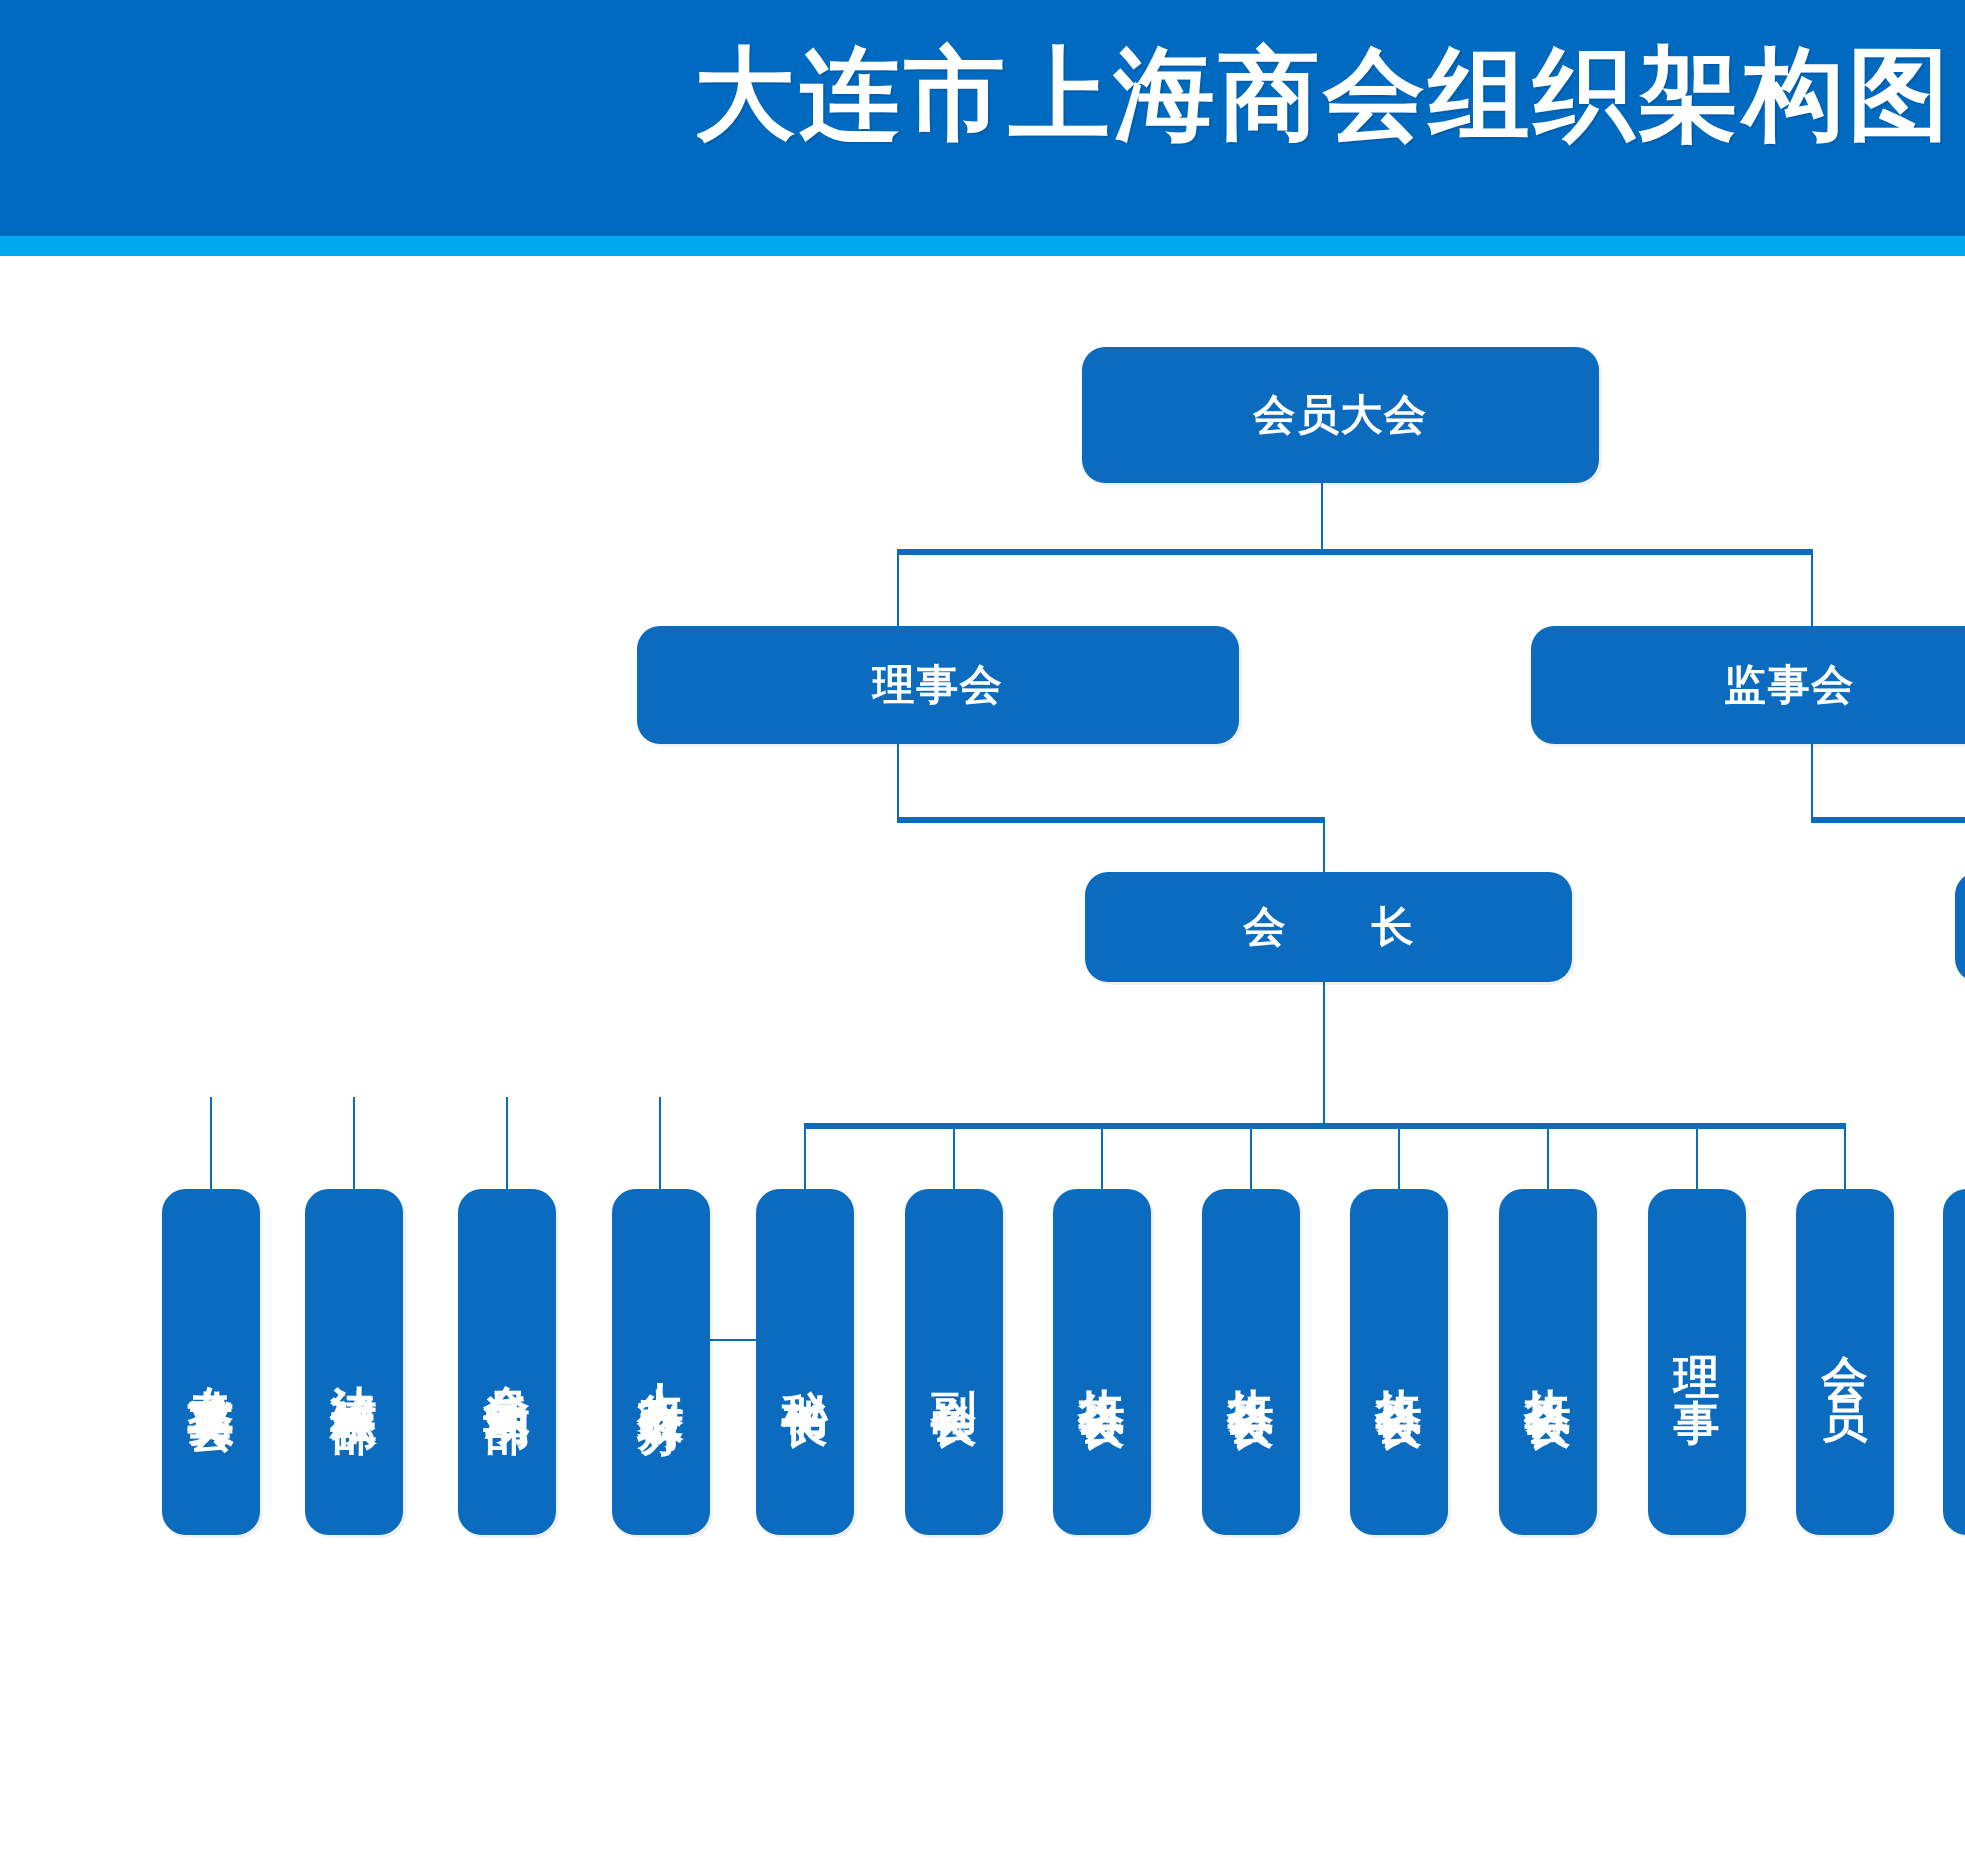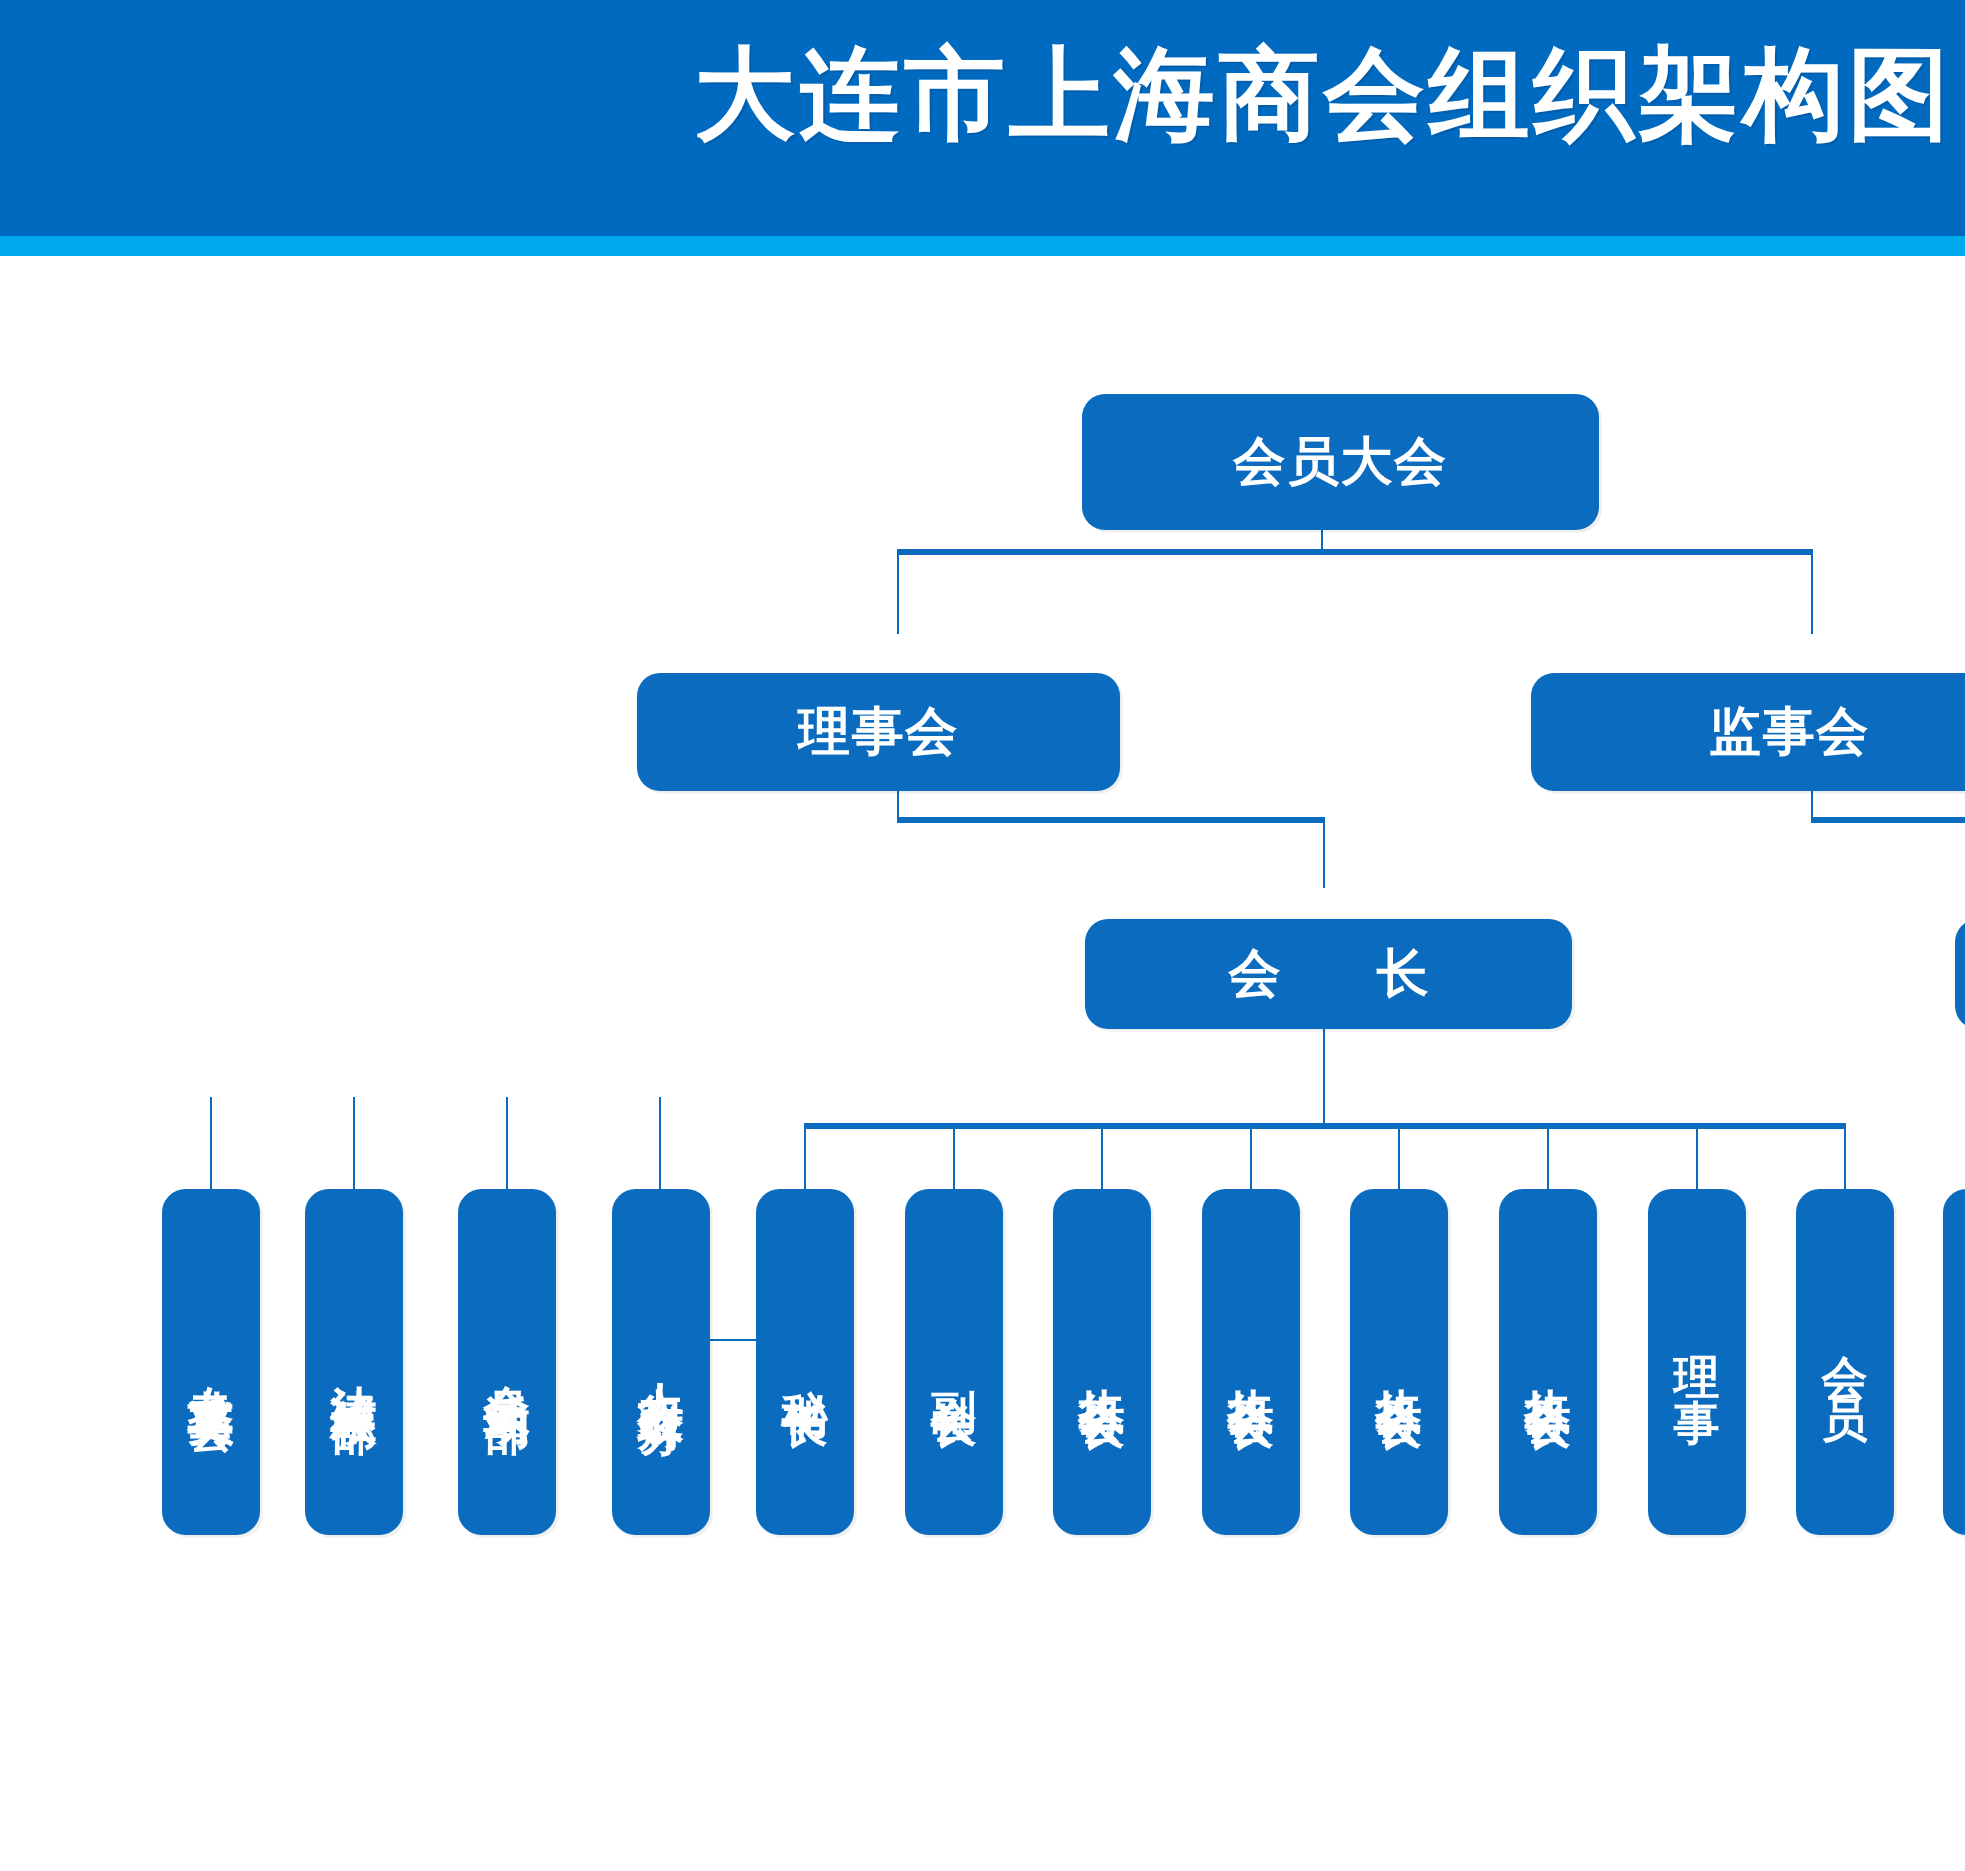"会员大会" .node.h { font-size: 52px -> 42px; margin-top: 47px -> none }
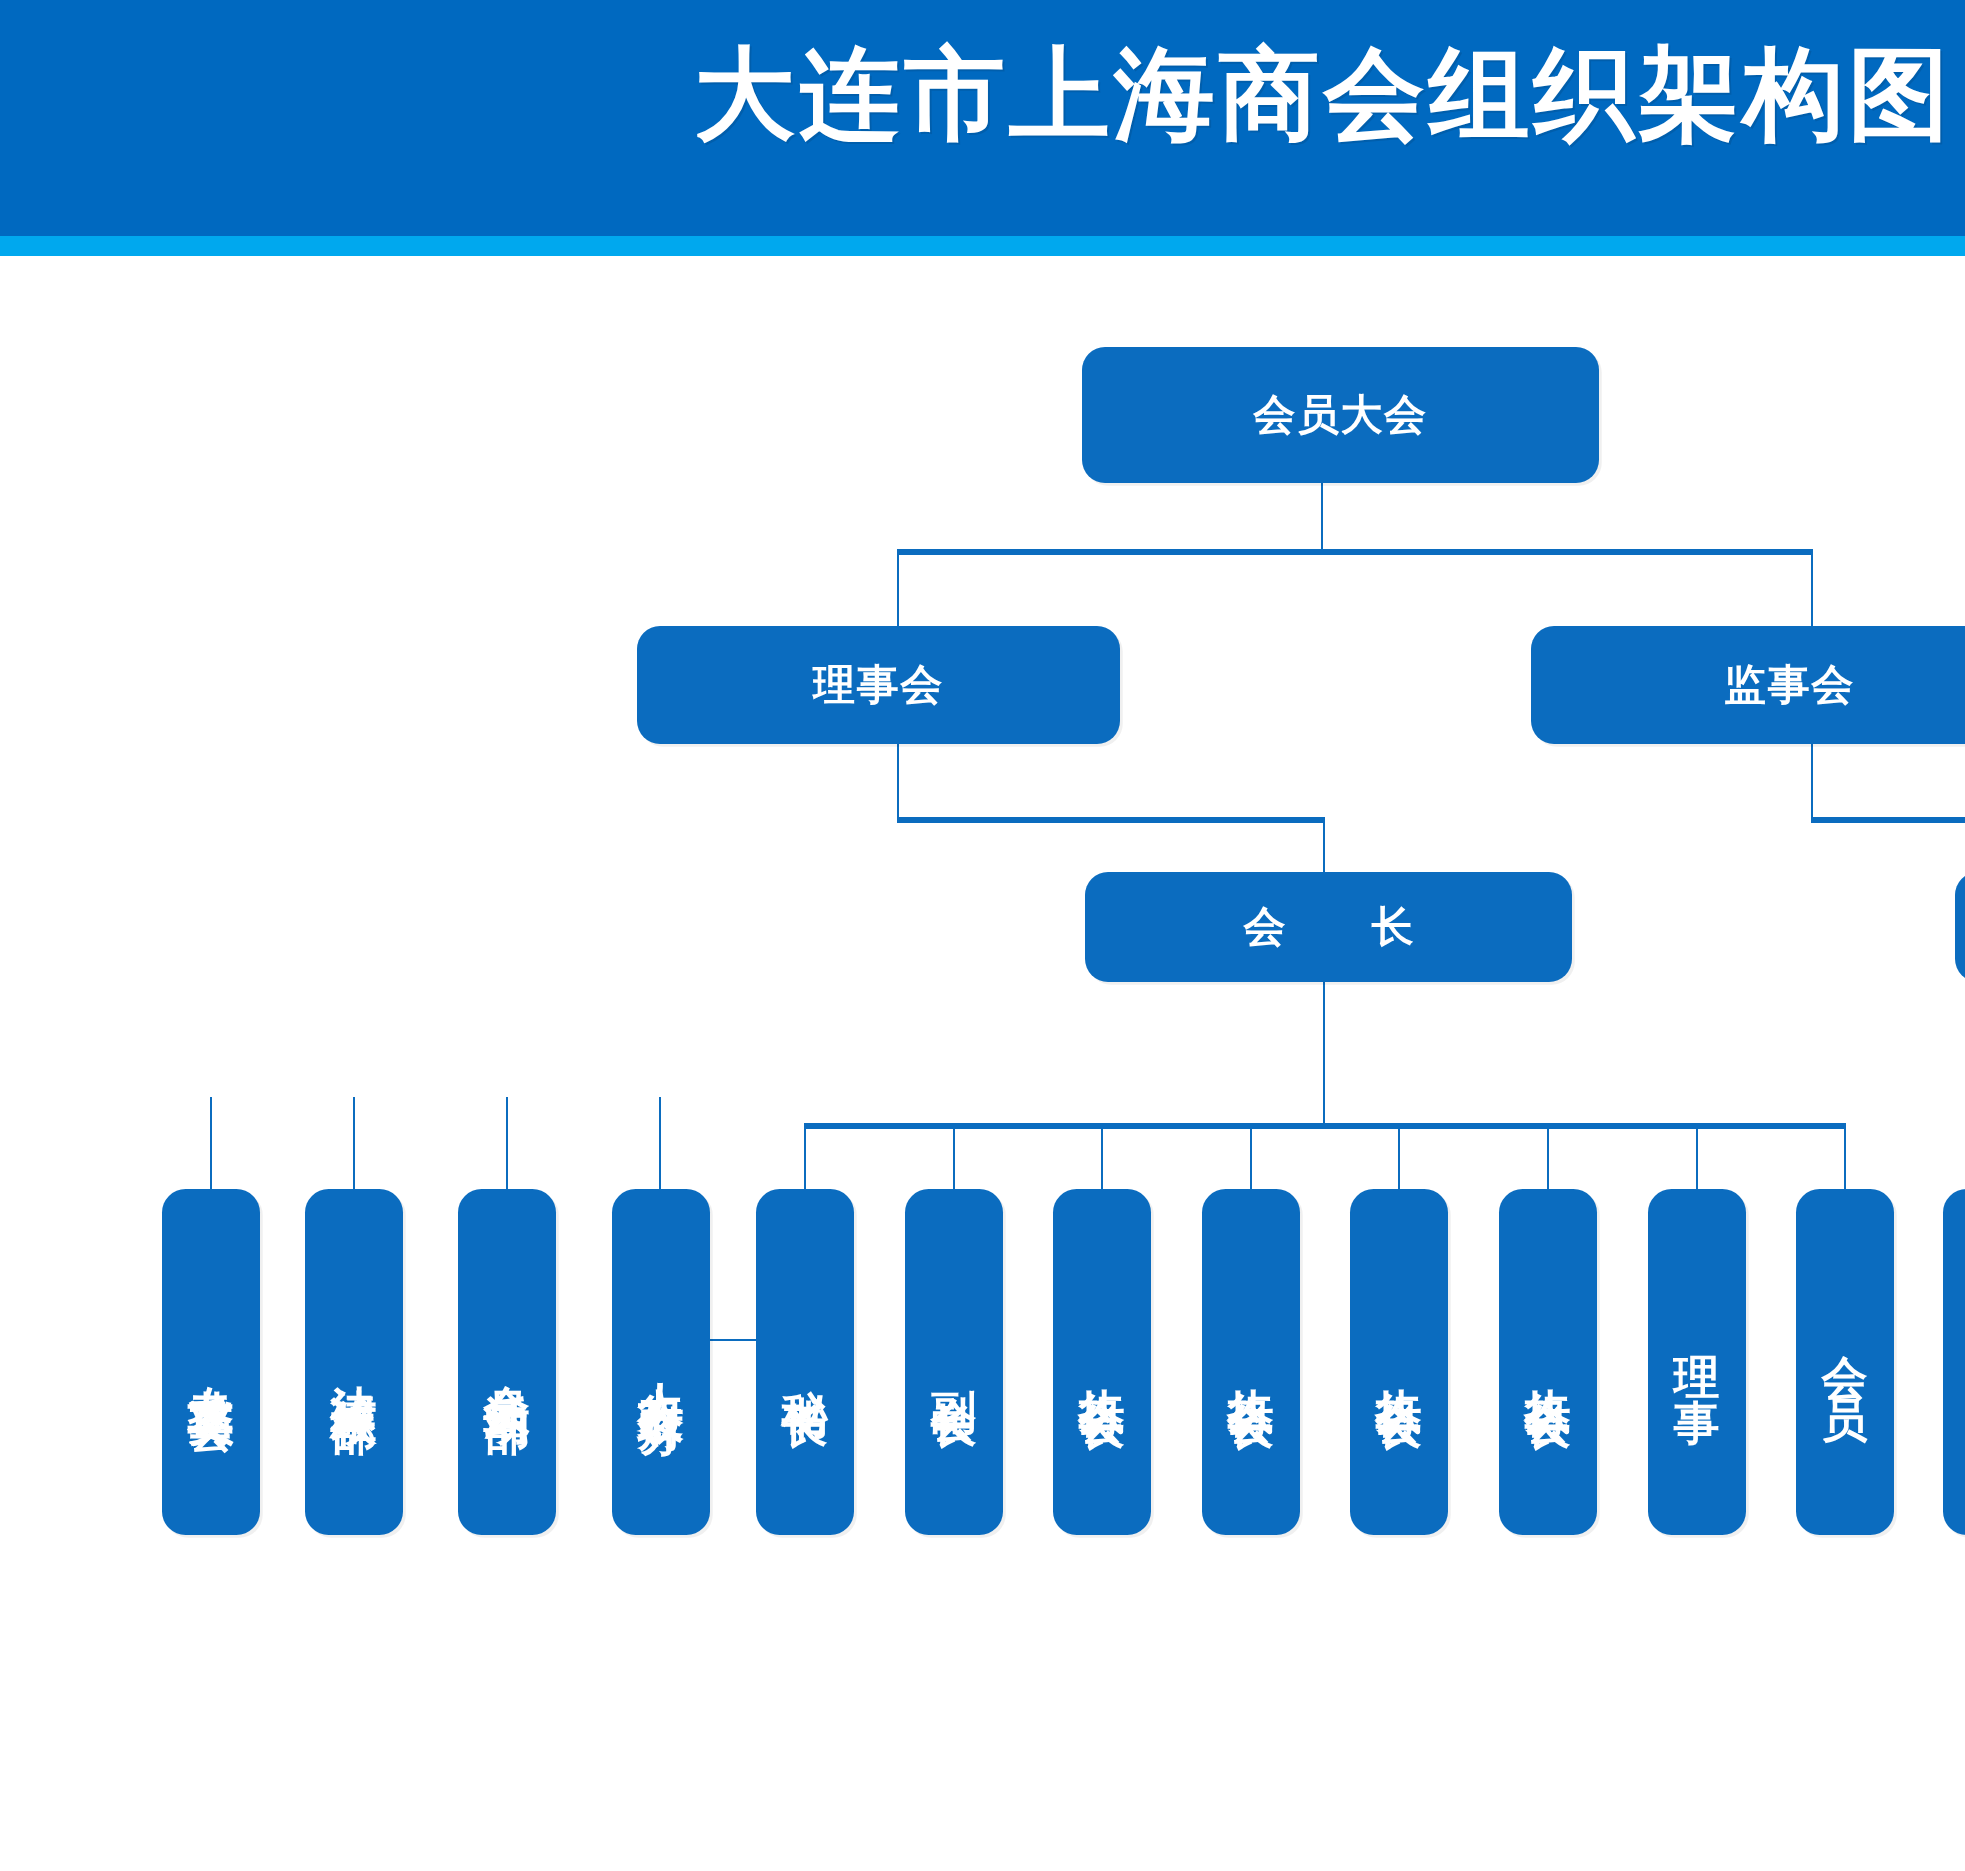"理事会" div.node { width: 483px -> 602px }
